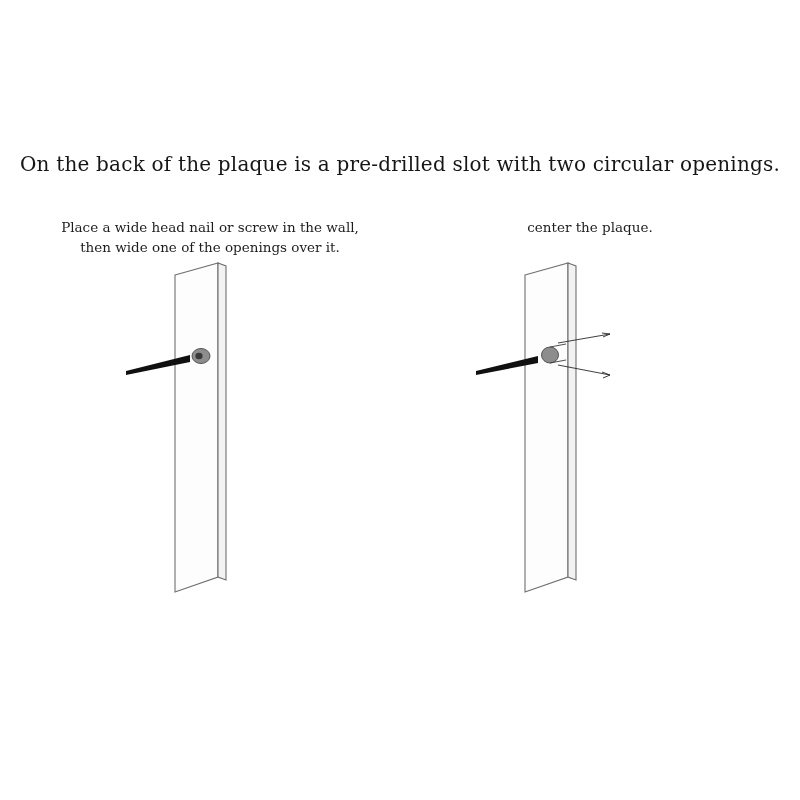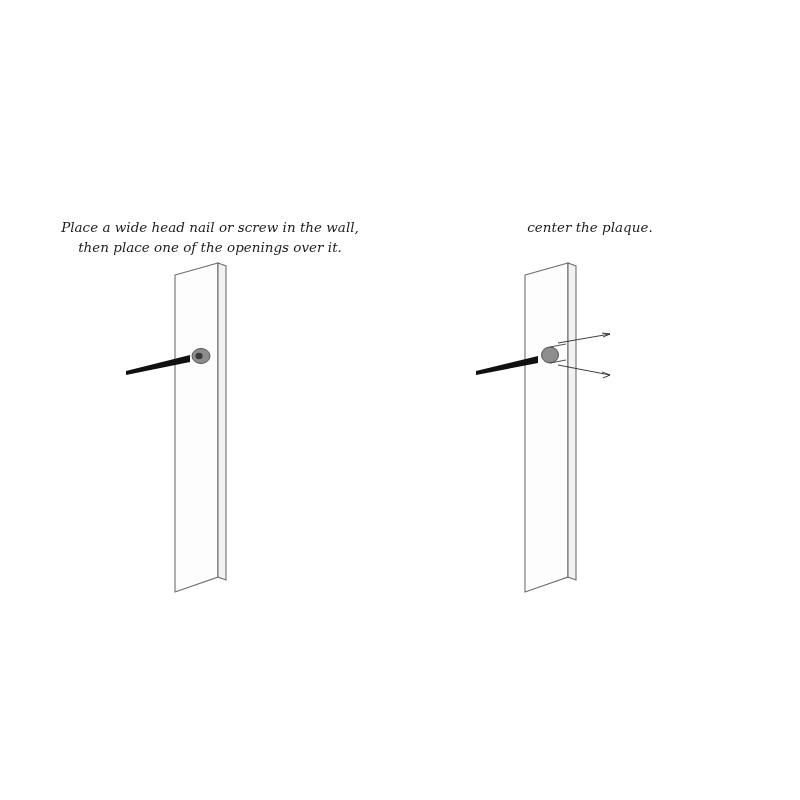"On the back of the" div.headline { html: none -> <div>On the back of the plaque is a pre-drilled slot with two circular openings.</div> }
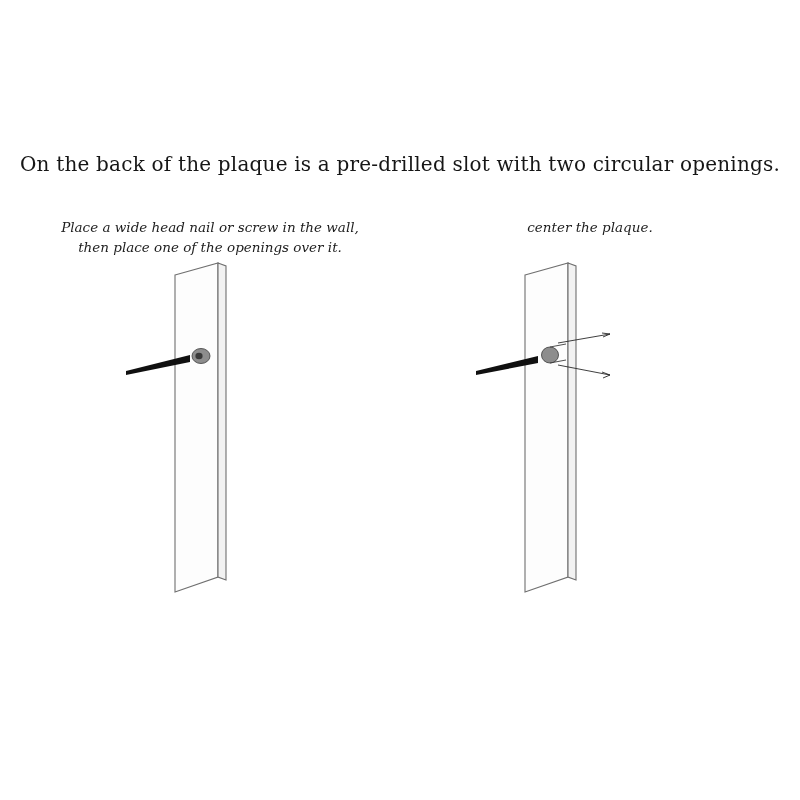"Place a wide head nail" .caption { font-style: italic -> none }
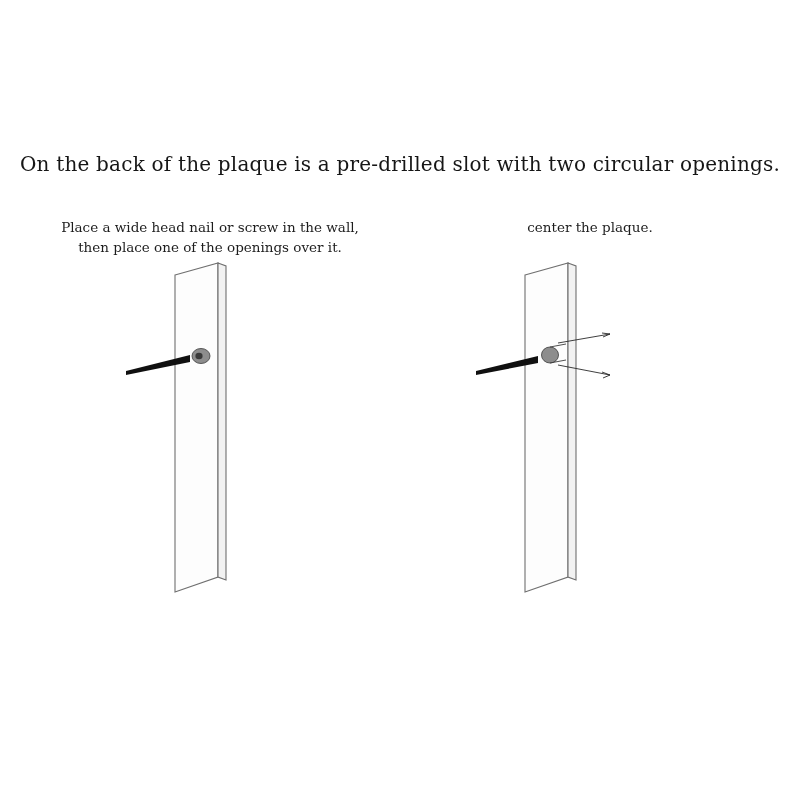"then place one of the" div { text: place -> wide }
